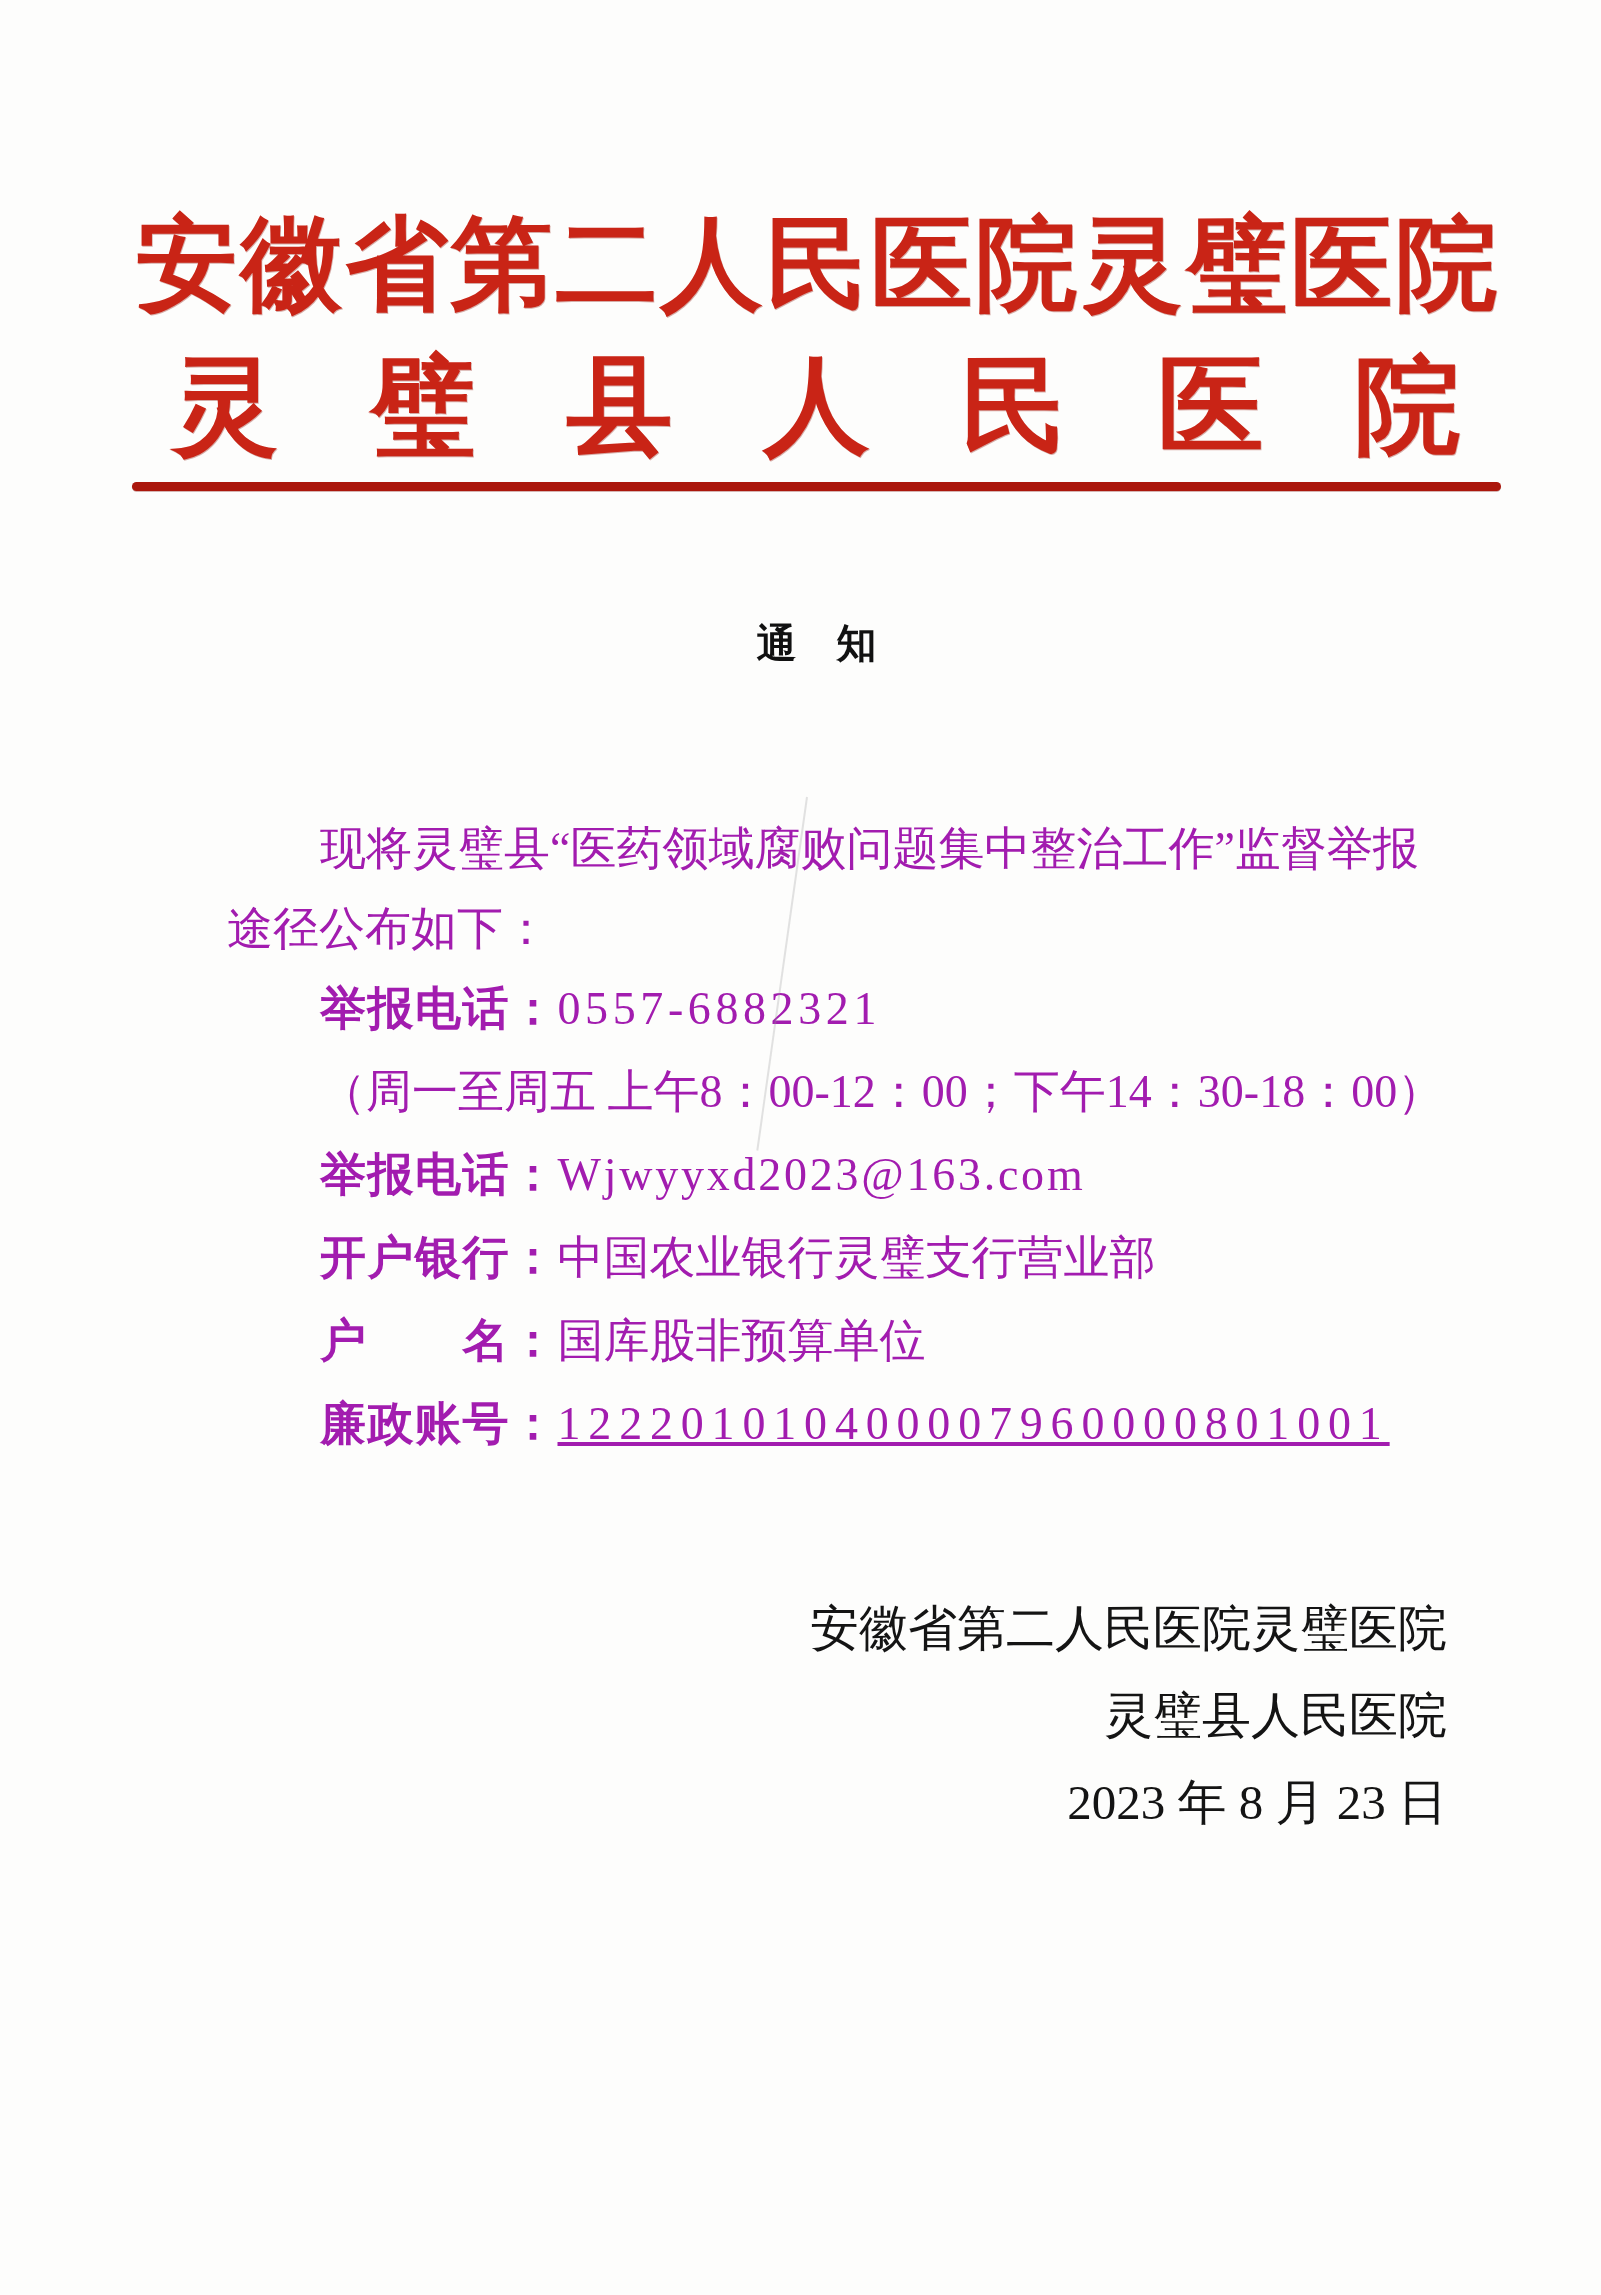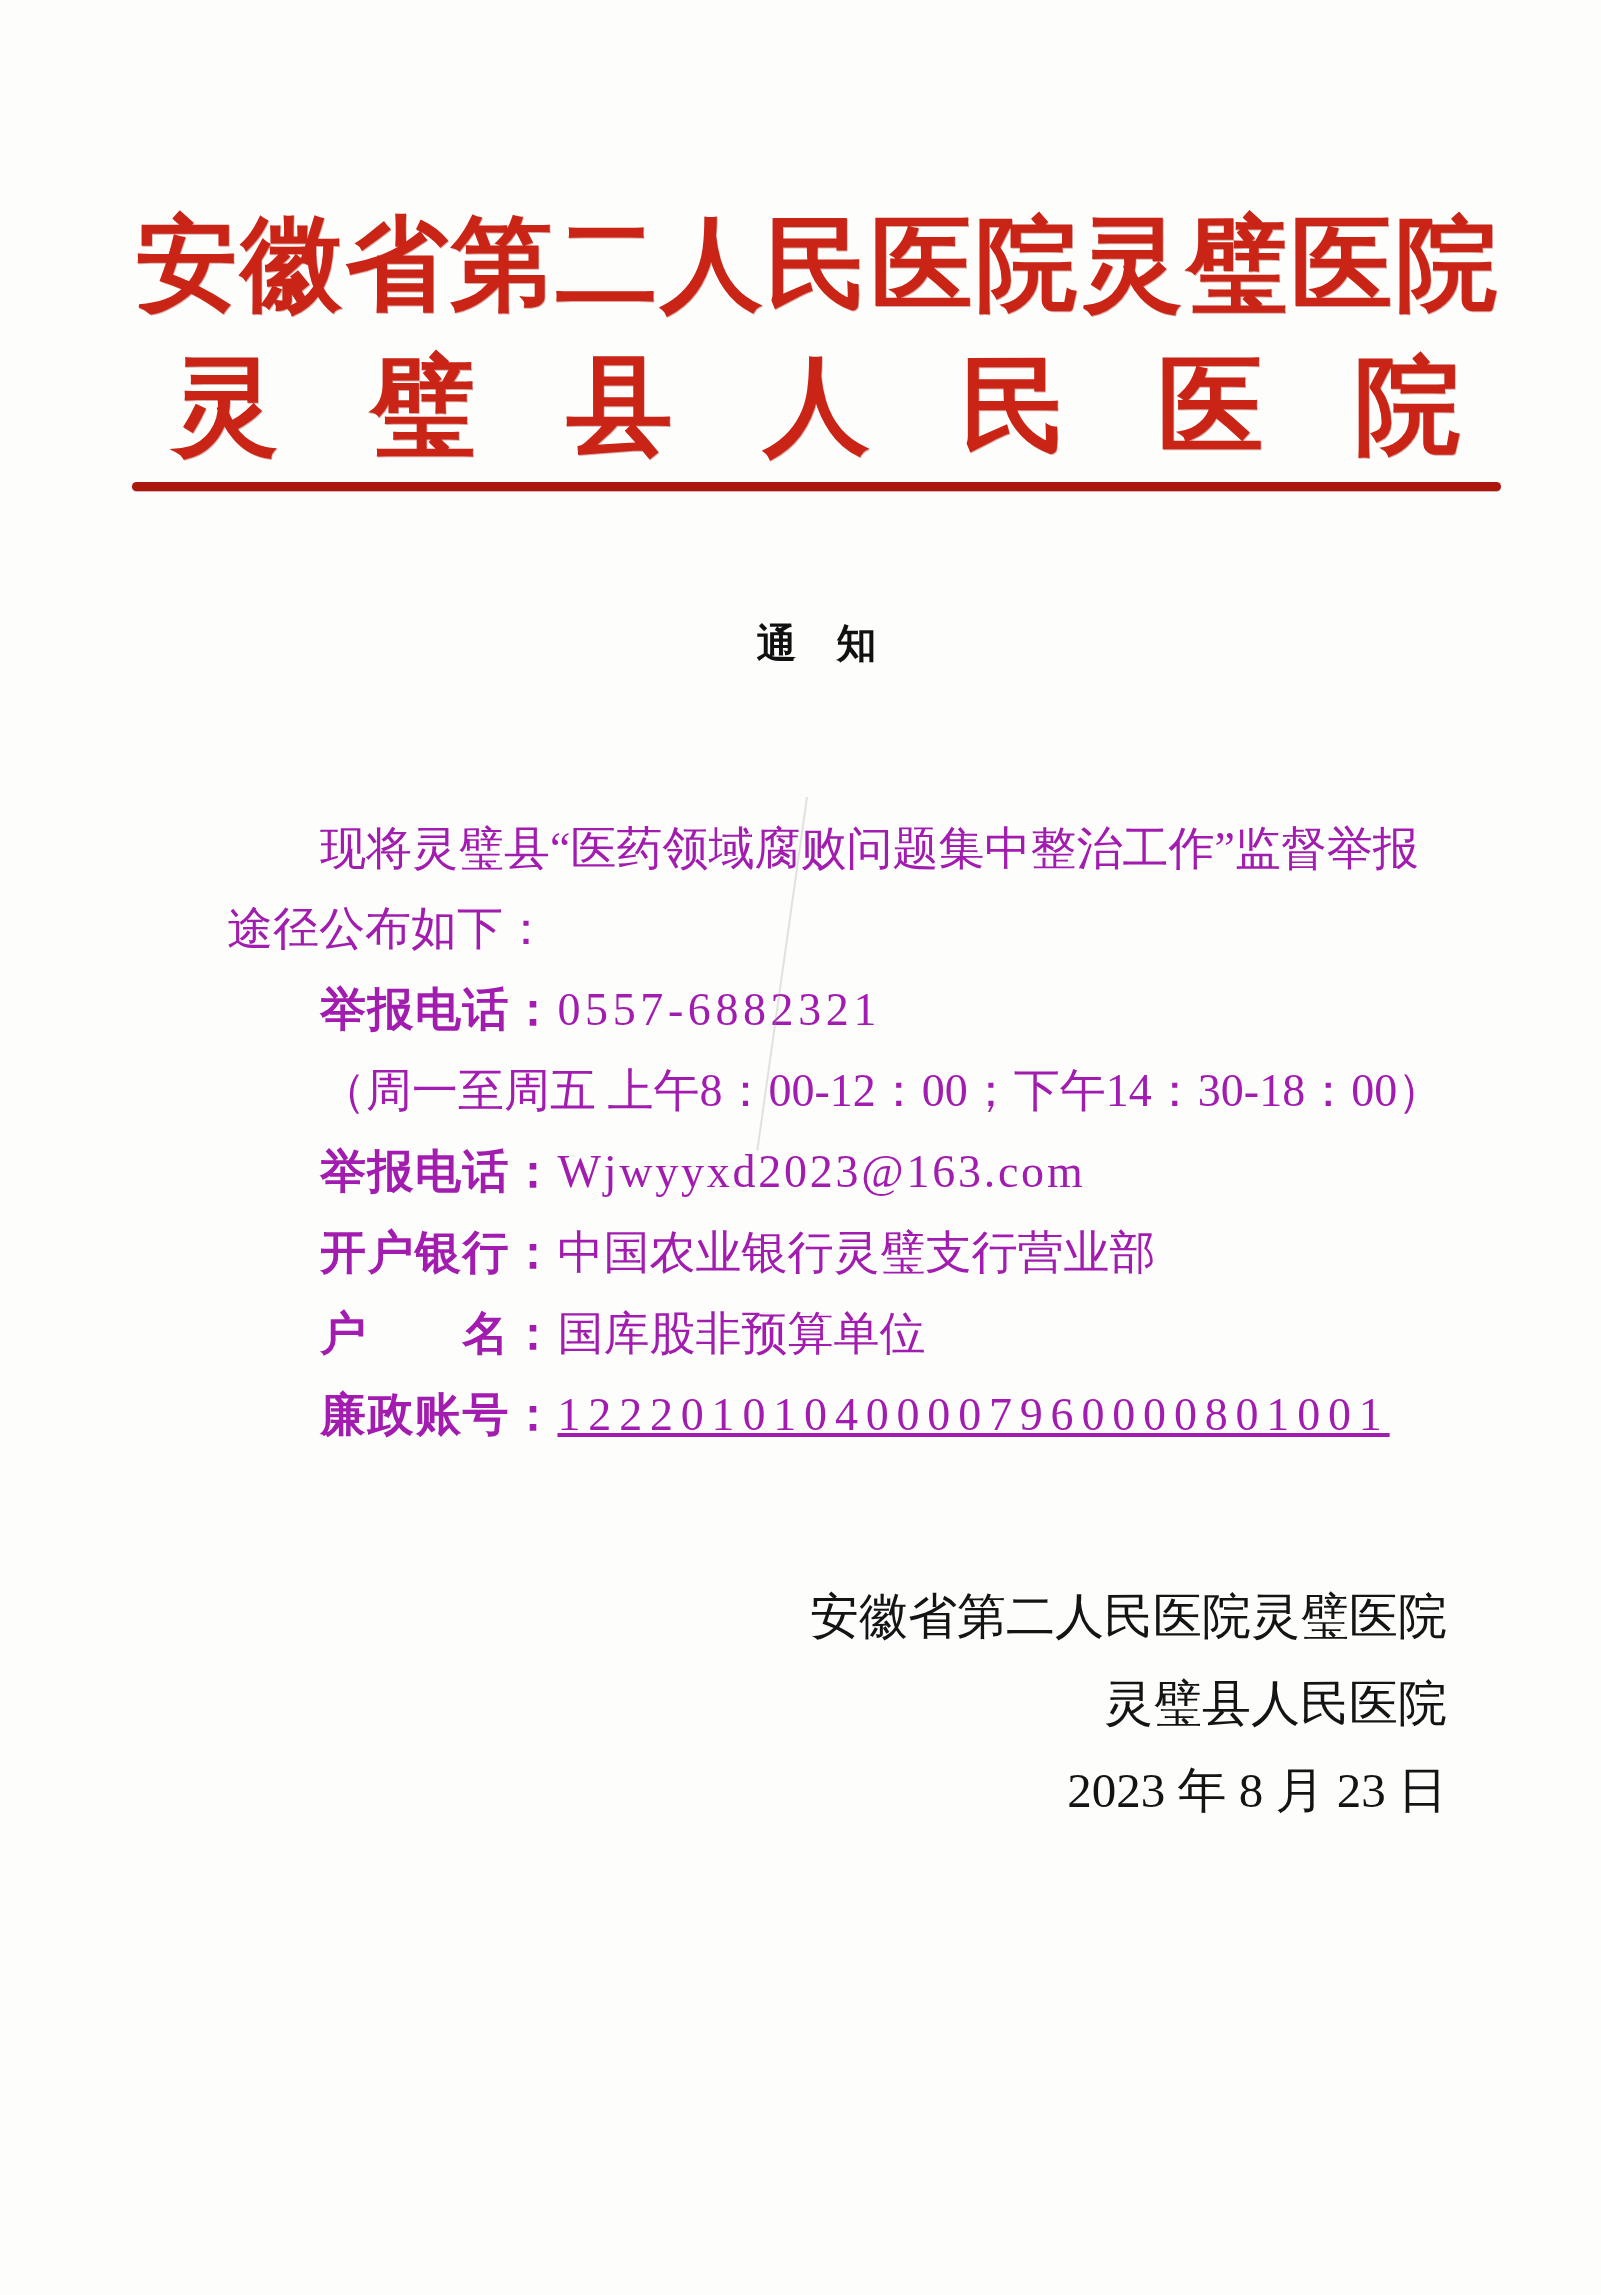"举报电话：" .lbl { font-family: Liberation Sans, sans-serif -> Liberation Mono, monospace }
